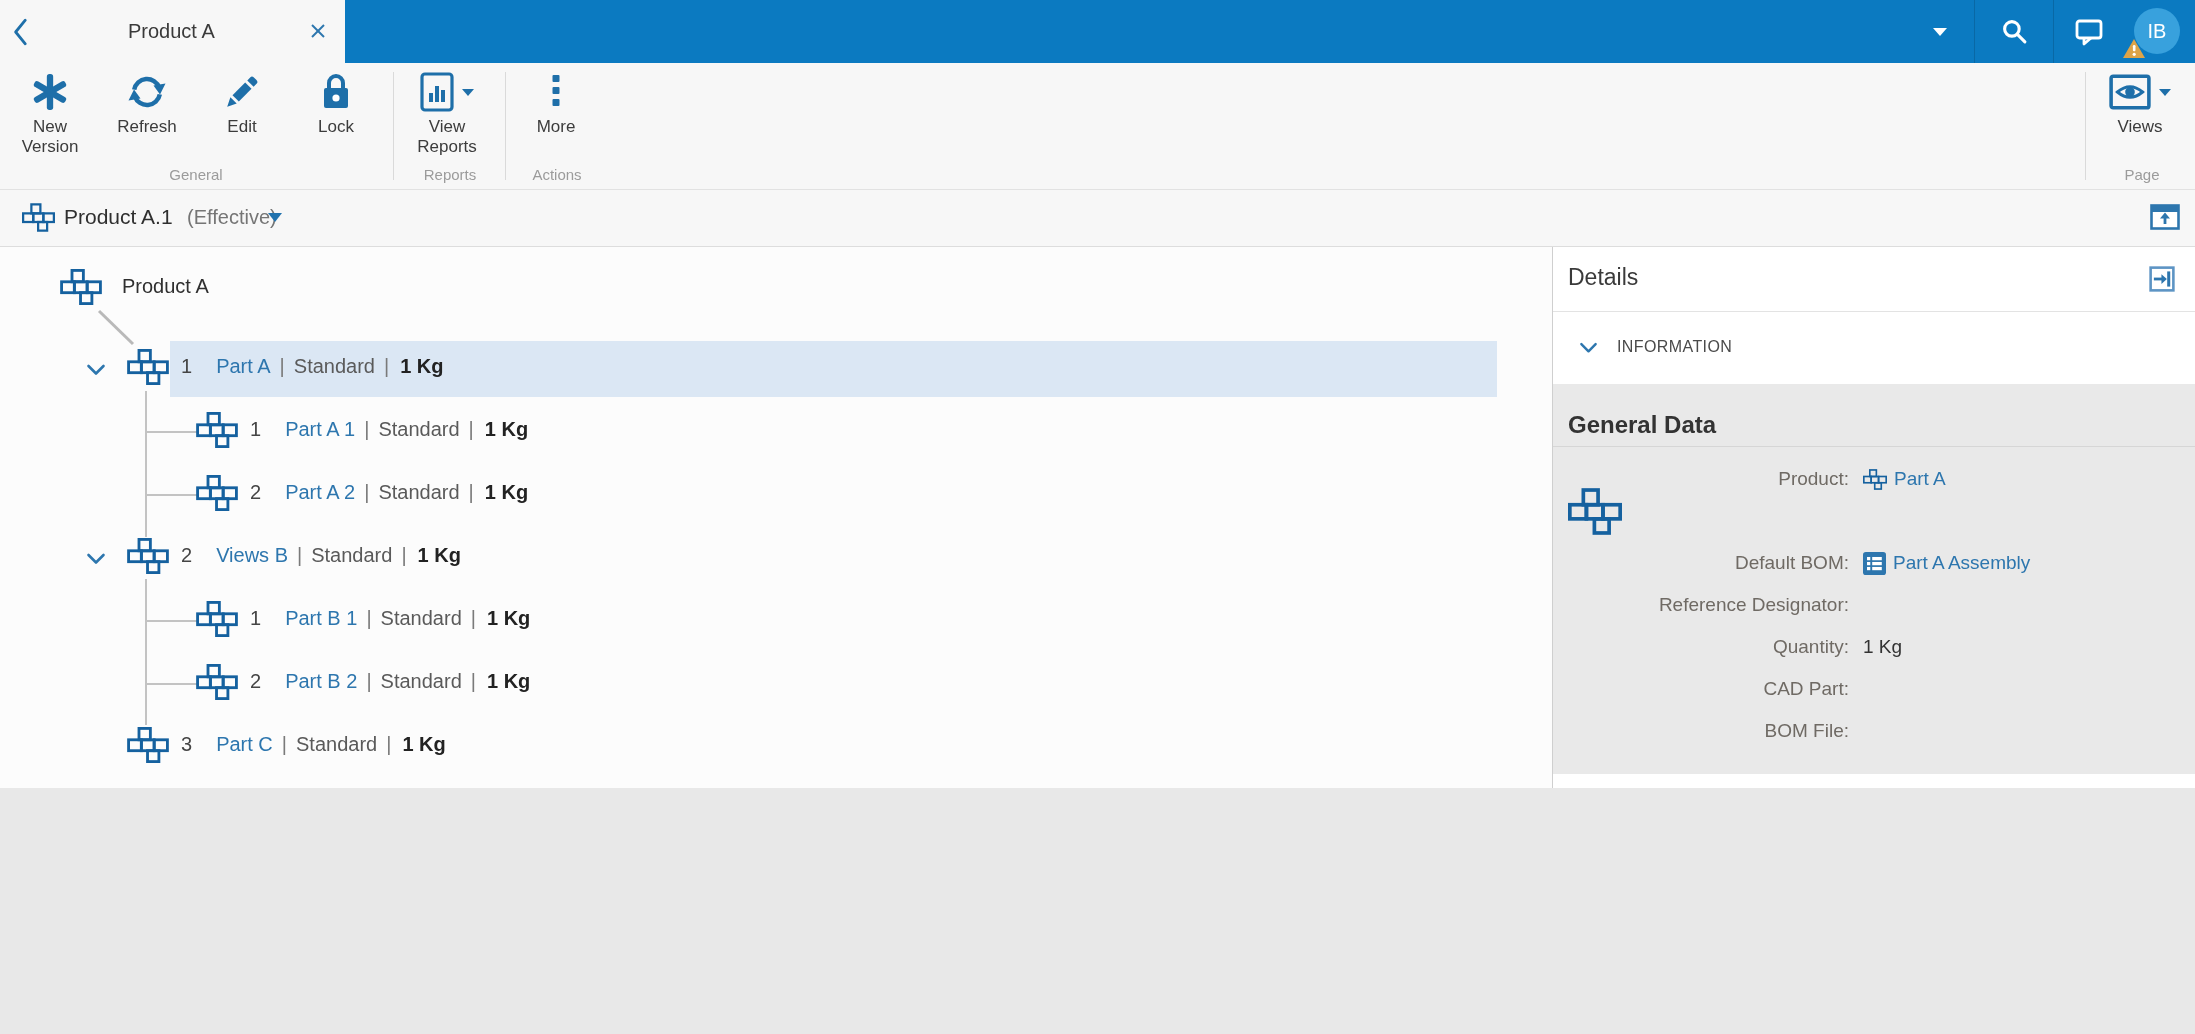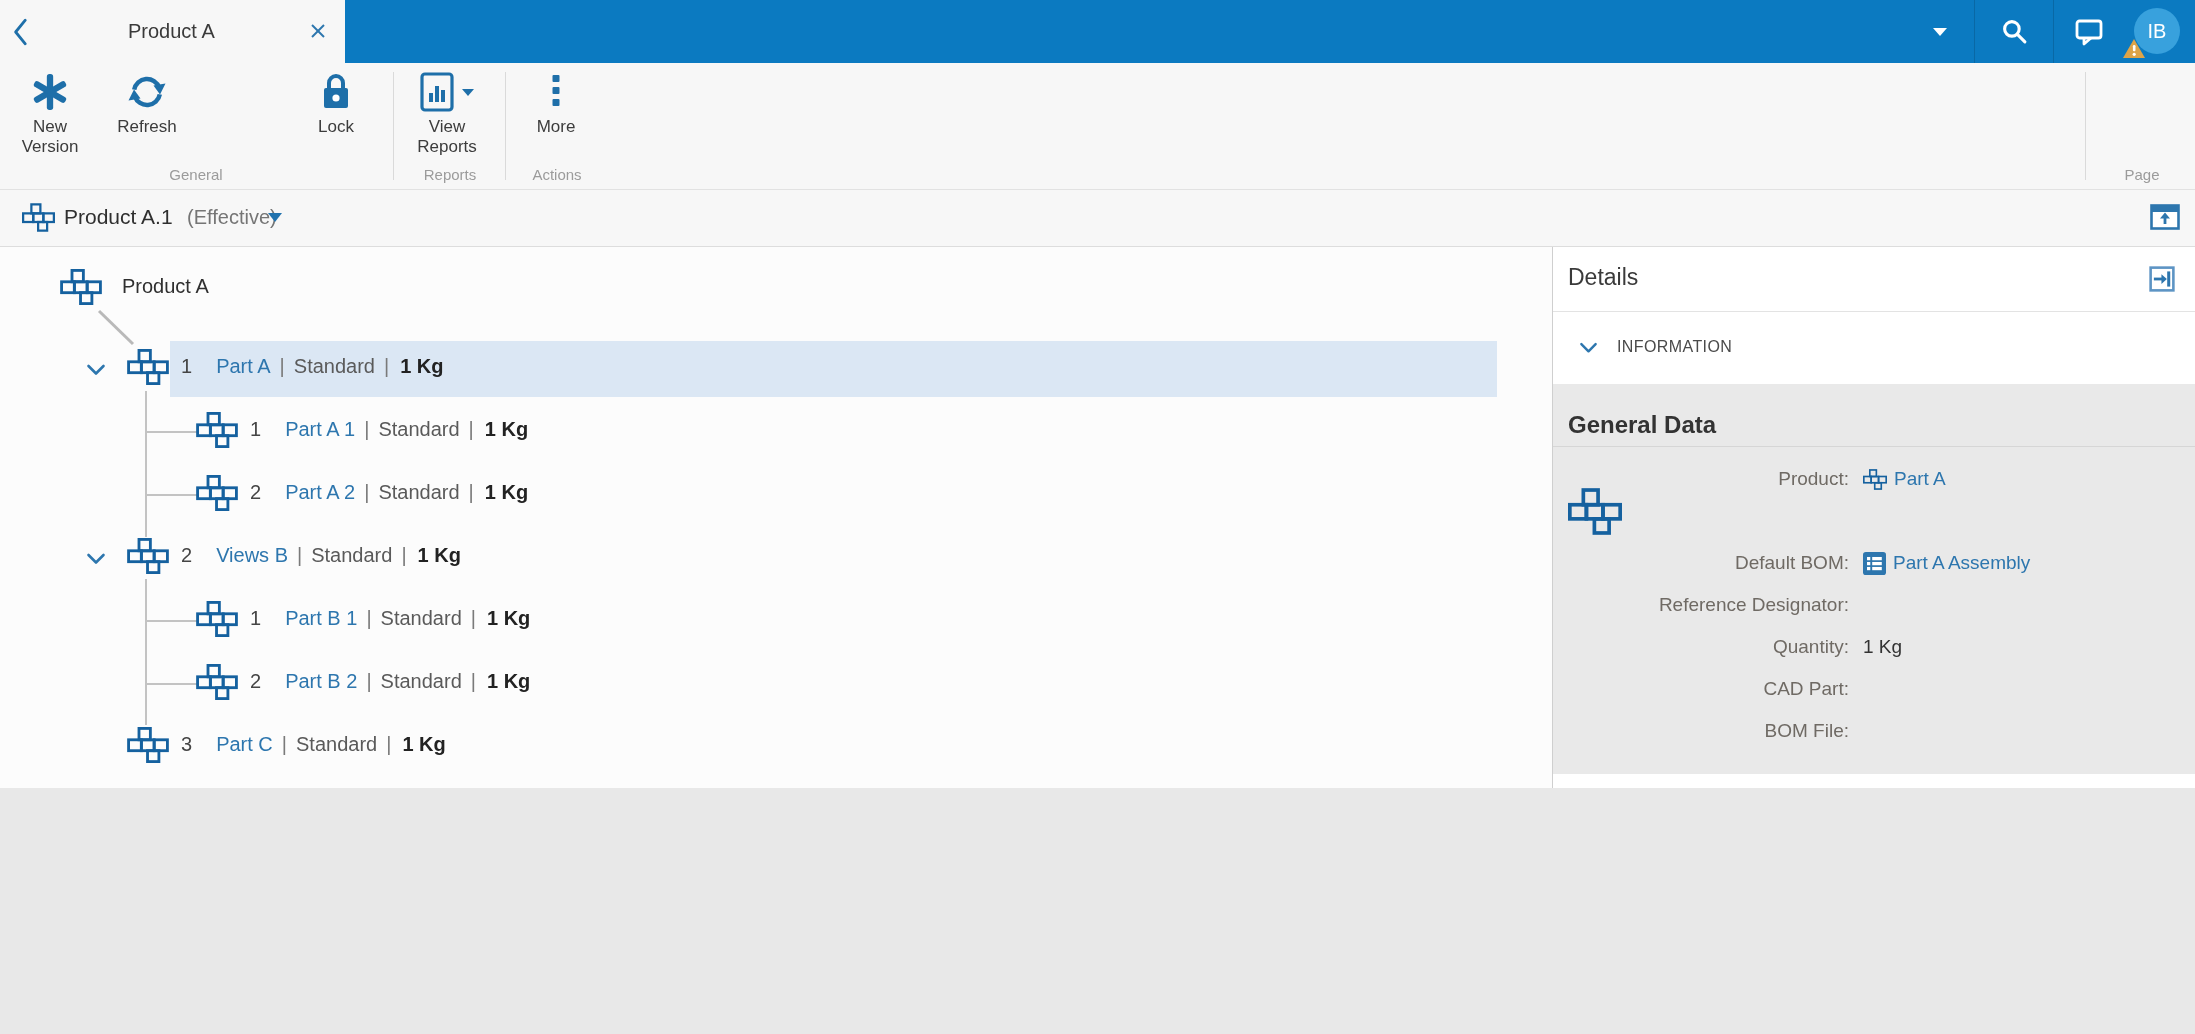"Edit" div.tbtn { html: none -> <div> <div> <svg> <g> <path></path> <path></path> <path></path> </g> </svg> </div> <div>Edit</div> </div> }
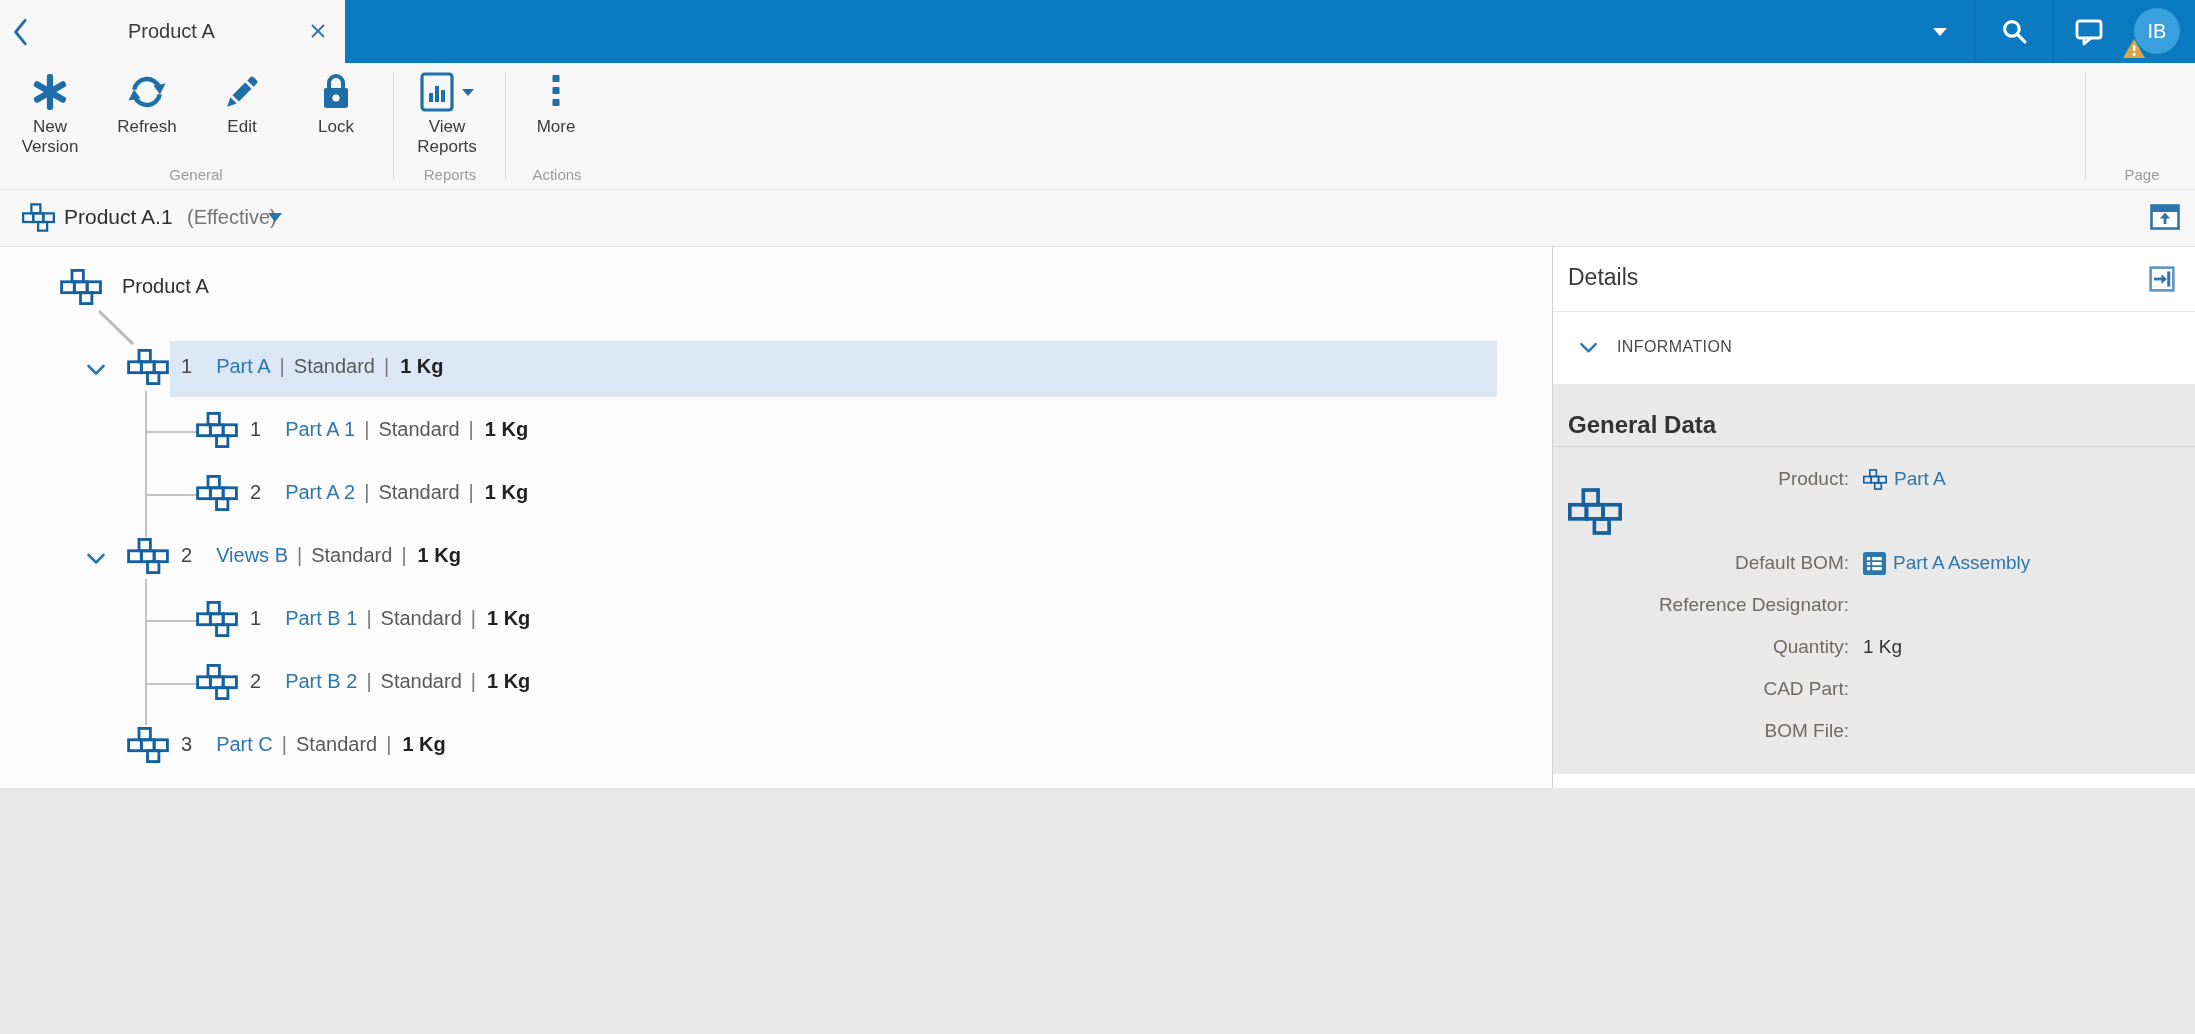"Views" div.tbtn { html: none -> <div> <div> <svg> <rect></rect> <path></path> <circle></circle> </svg> <div></div> </div> <div>Views</div> </div> }
